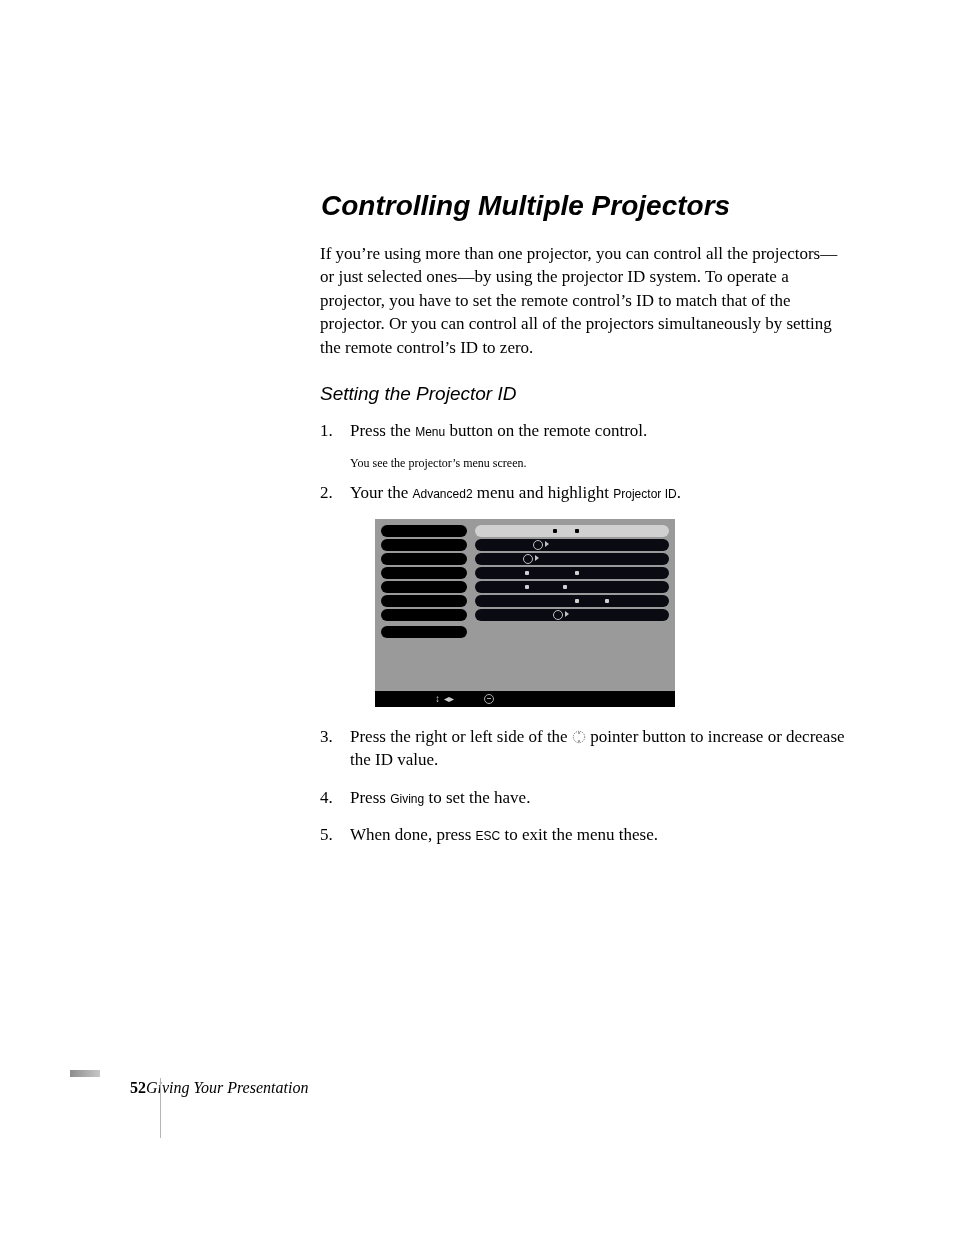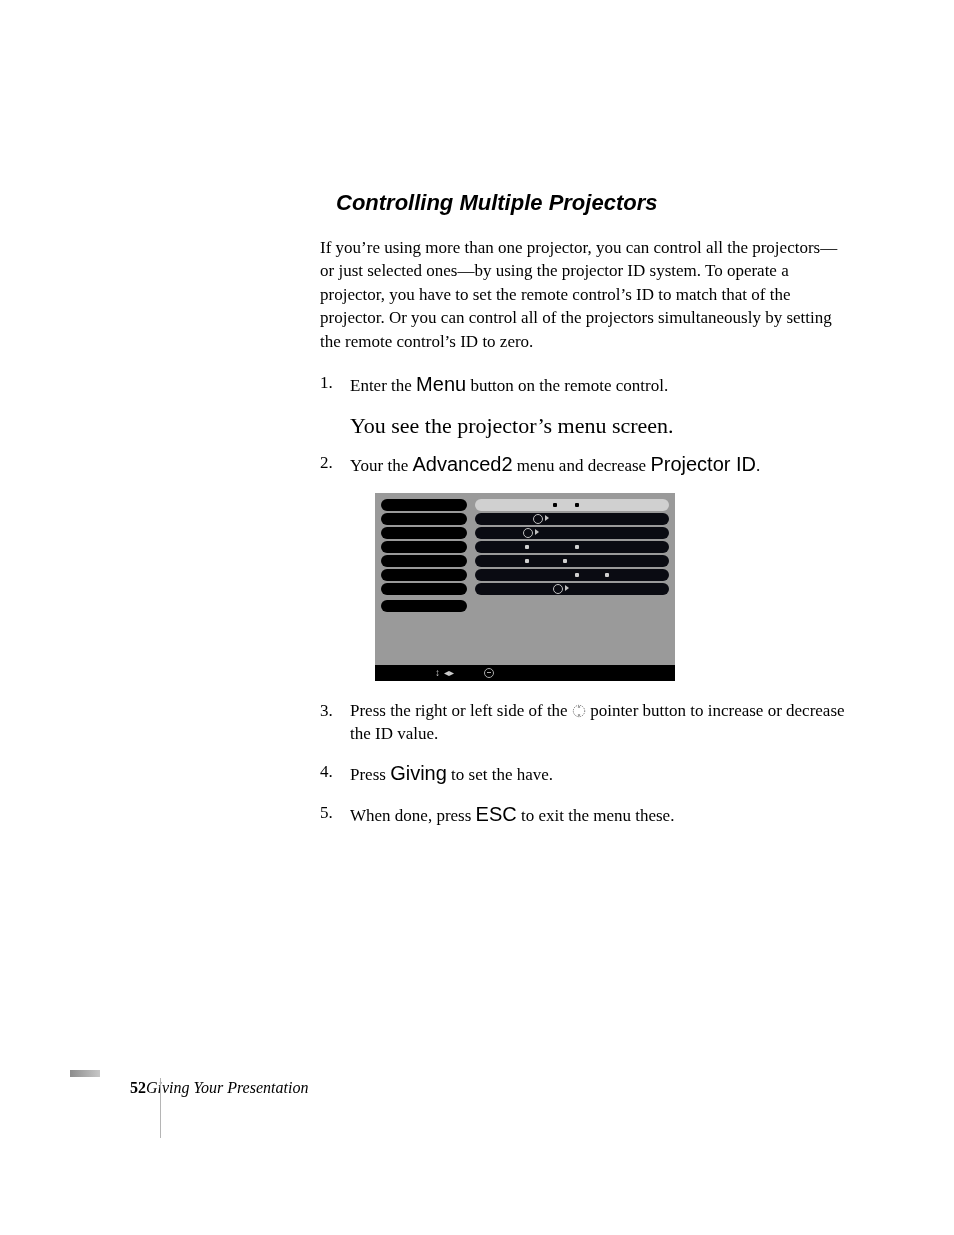"Controlling Multiple Projectors" .h1 { font-size: 22px -> 28px; margin: 0 0 20px 16px -> 0 0 20px 1px }
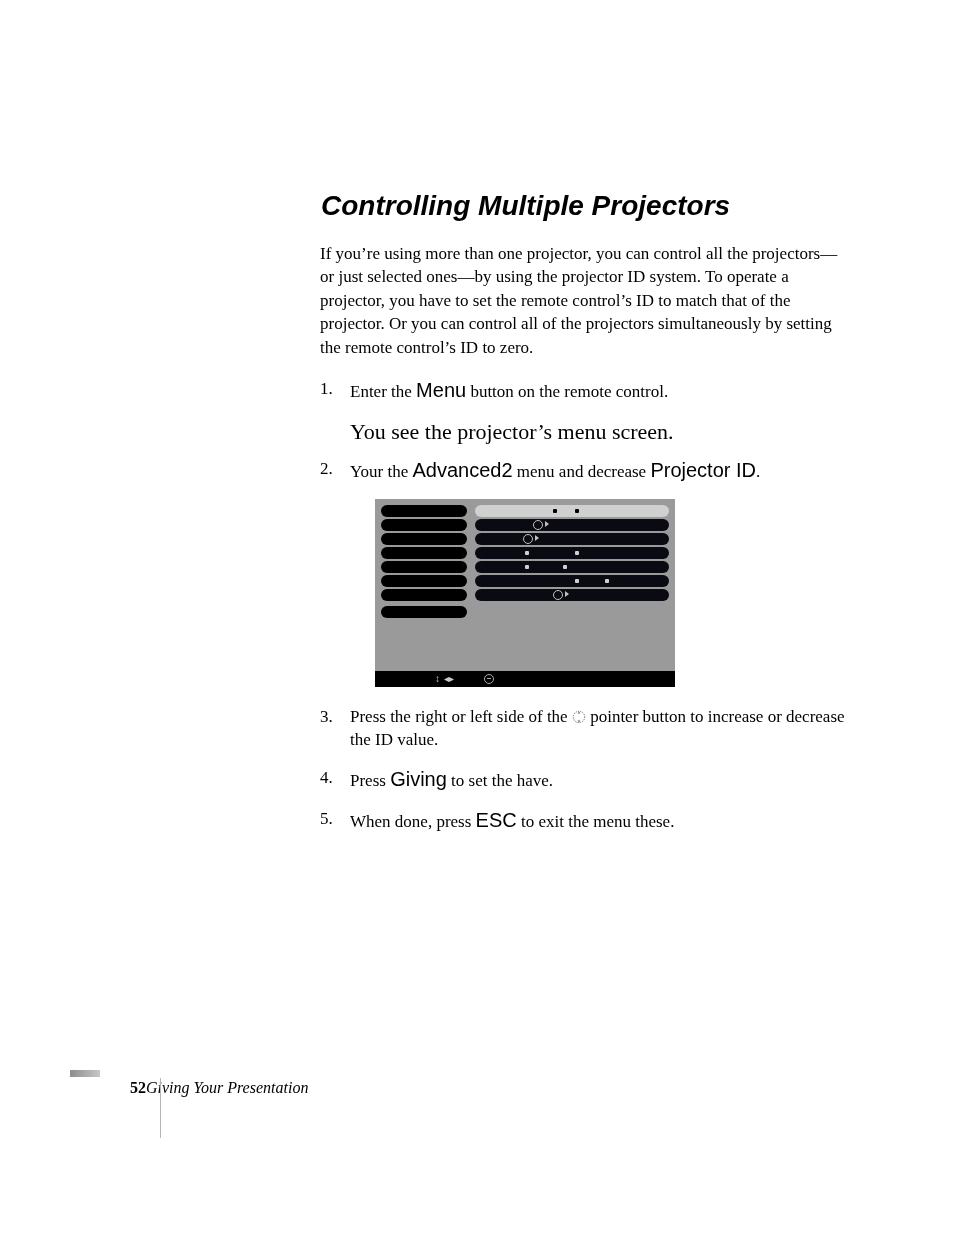"Setting the Projector ID" div.h2 { html: none -> <div>Setting the Projector ID</div> }
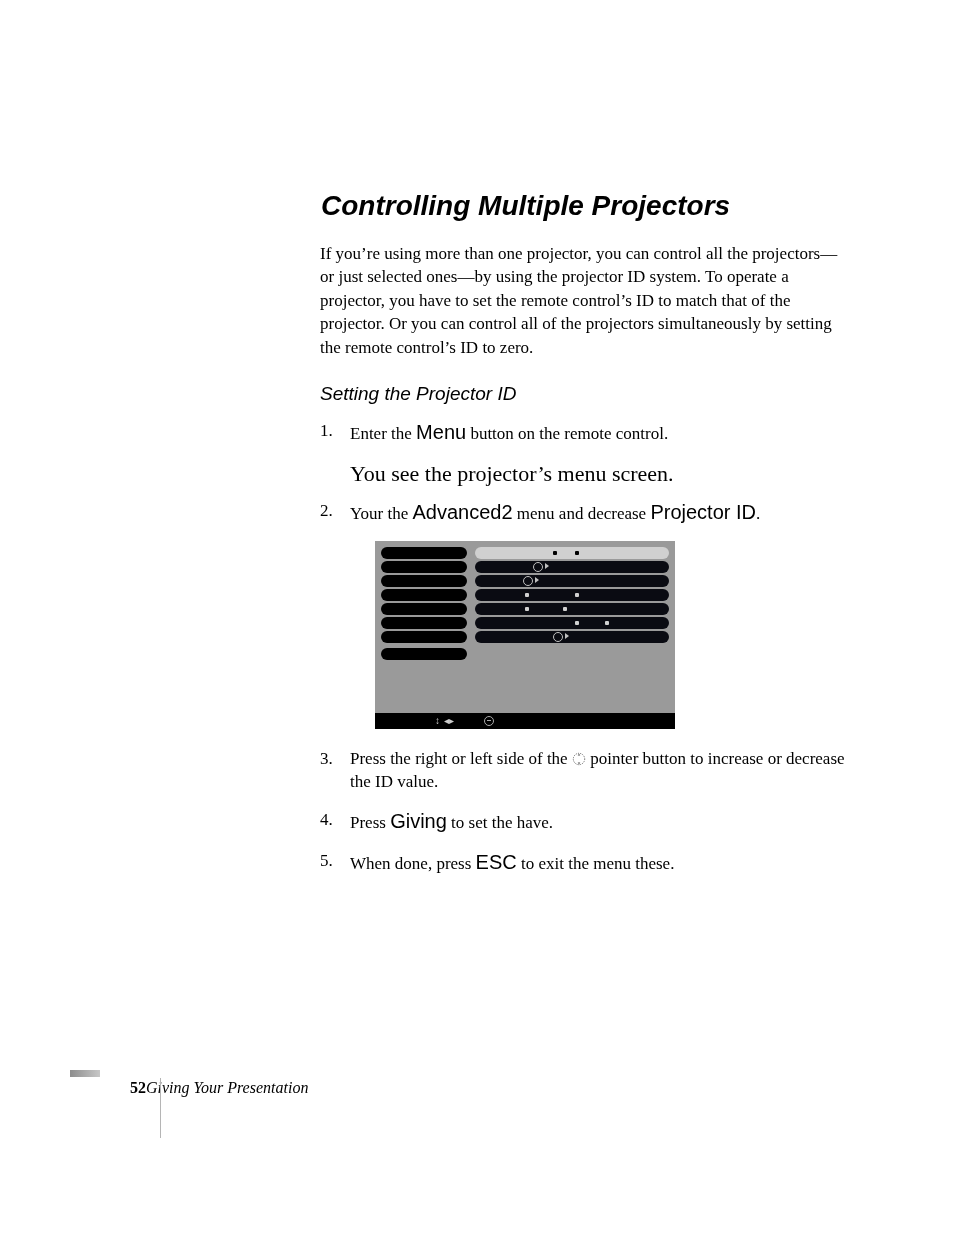"Enter the" span { text: Enter -> Press }
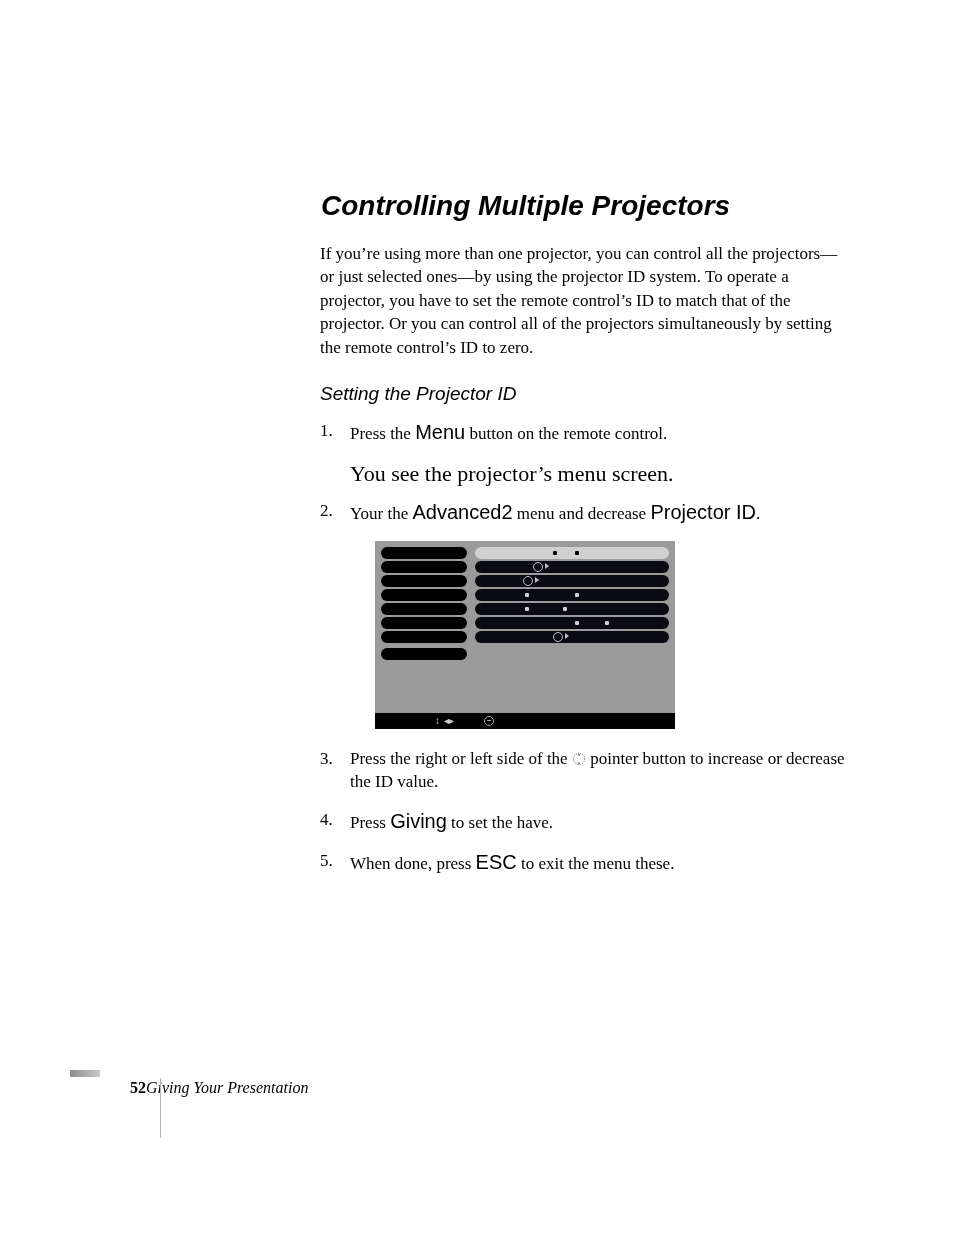"Menu" .sans { font-size: 20px -> 12px }
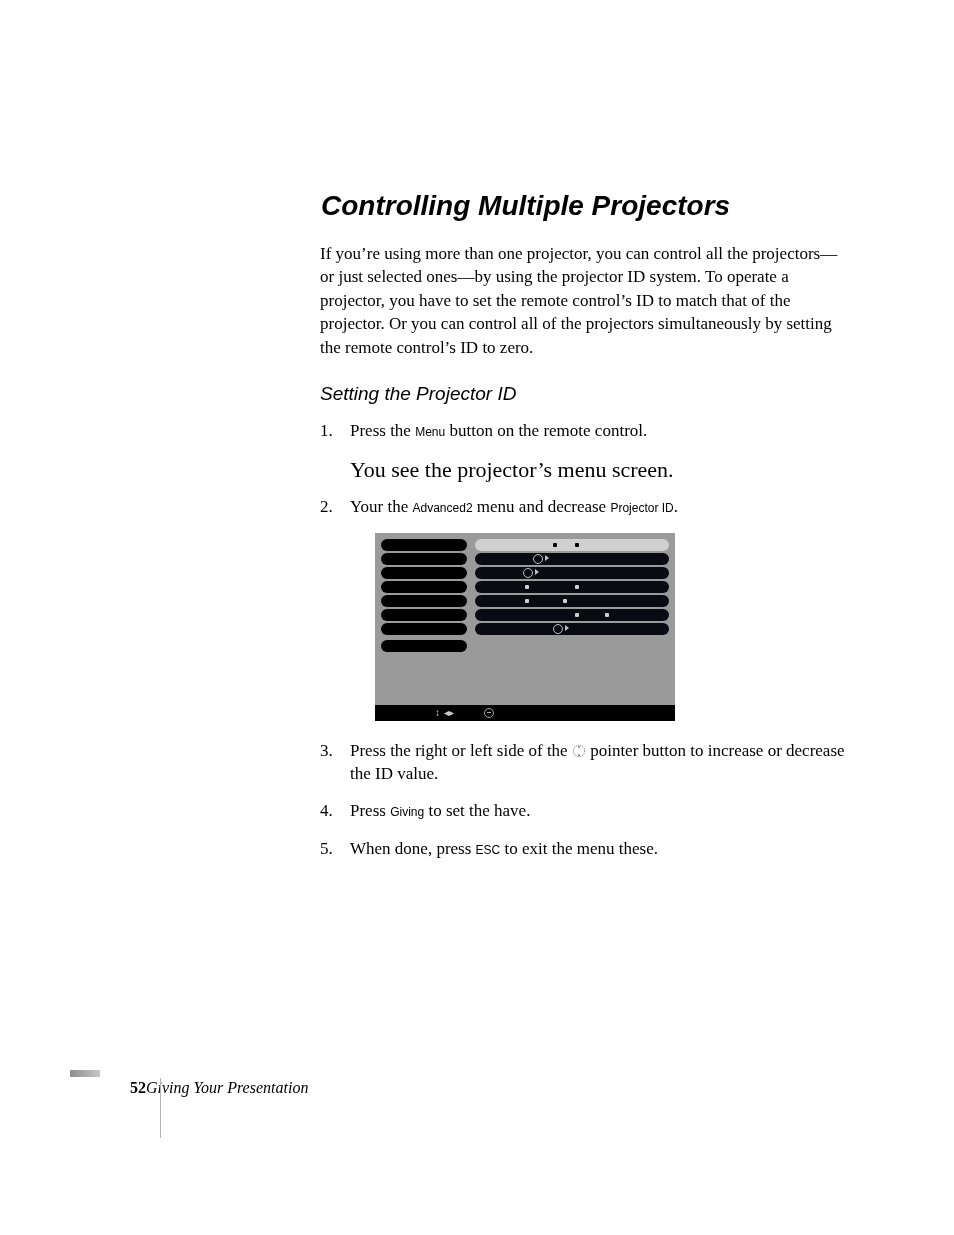"You see the projector’s menu" .sub { font-size: 22px -> 12px }
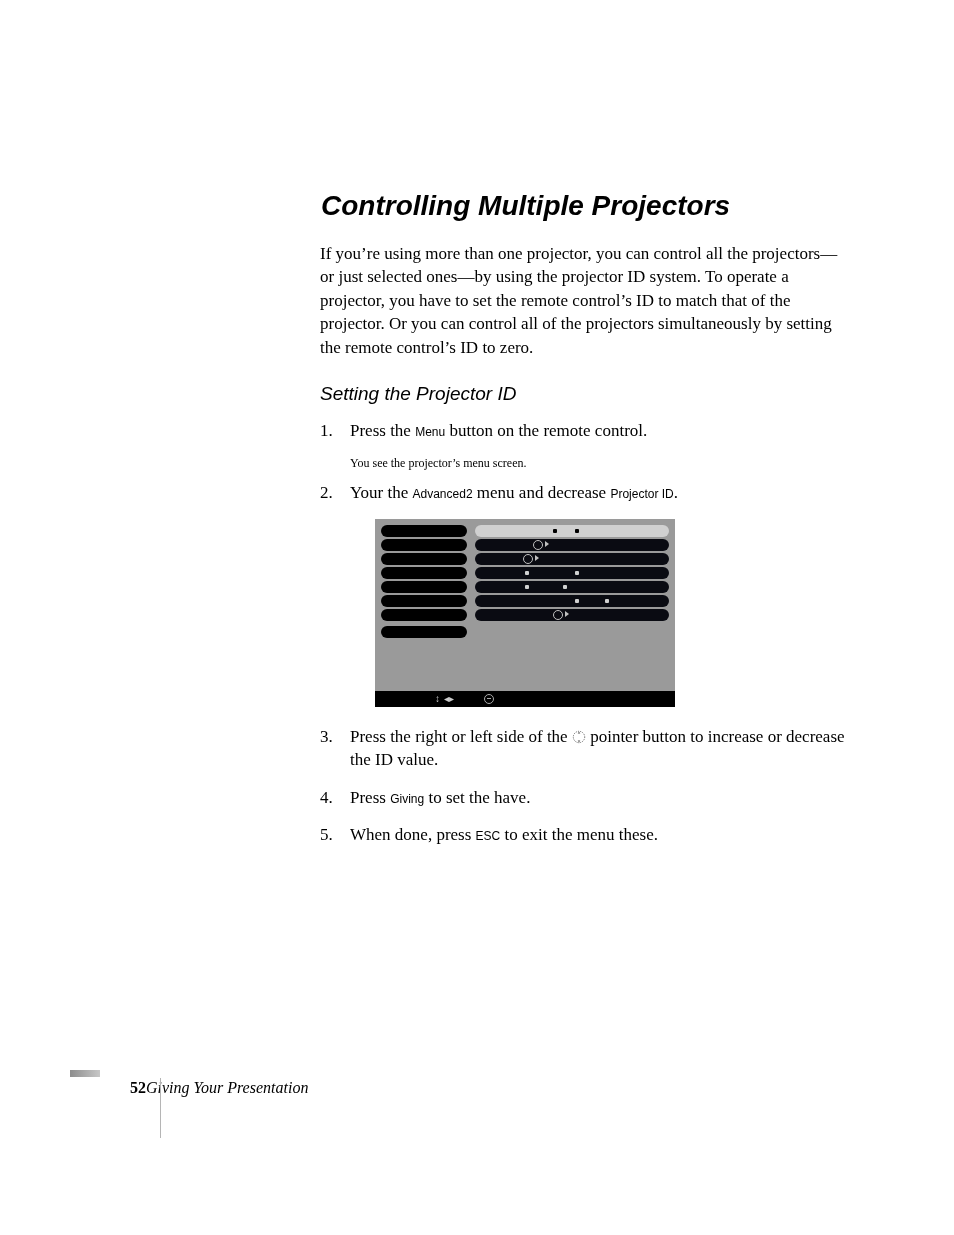"menu and decrease" span { text: decrease -> highlight }
